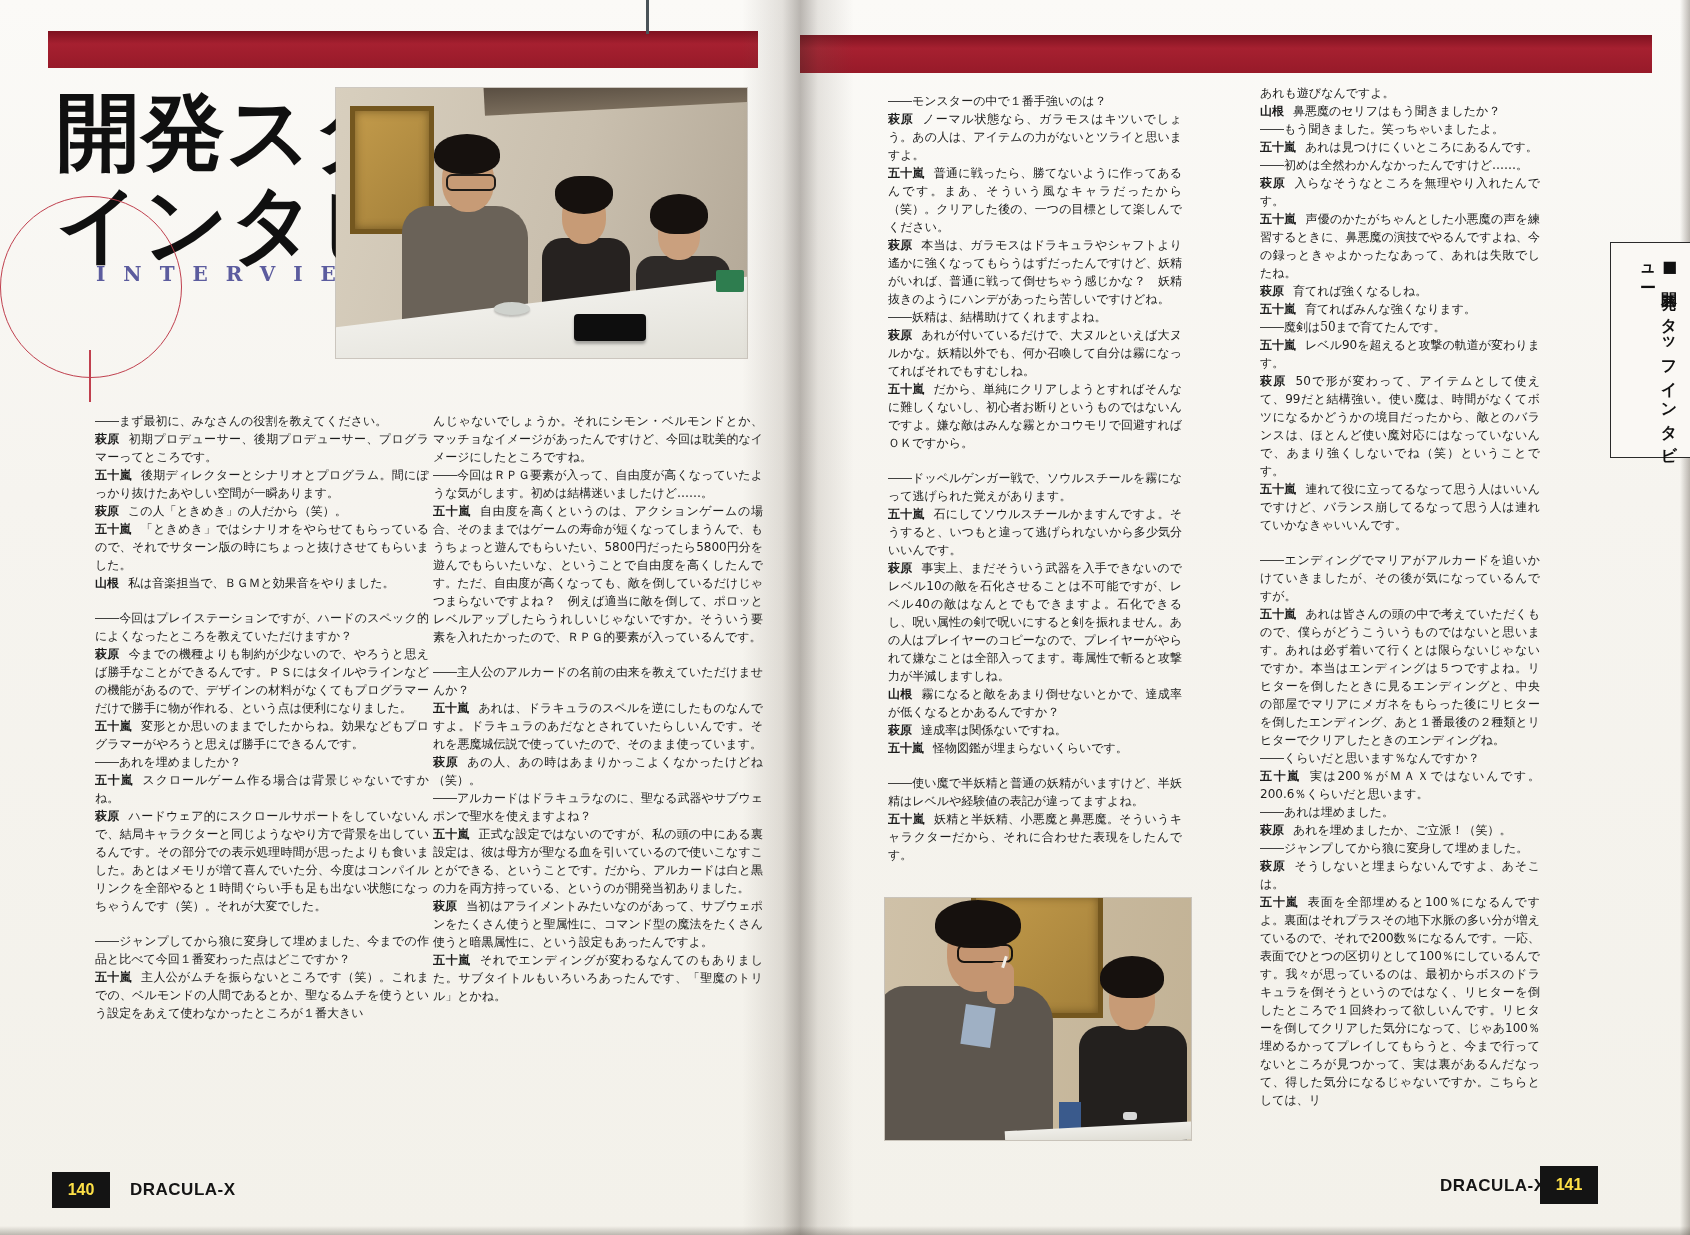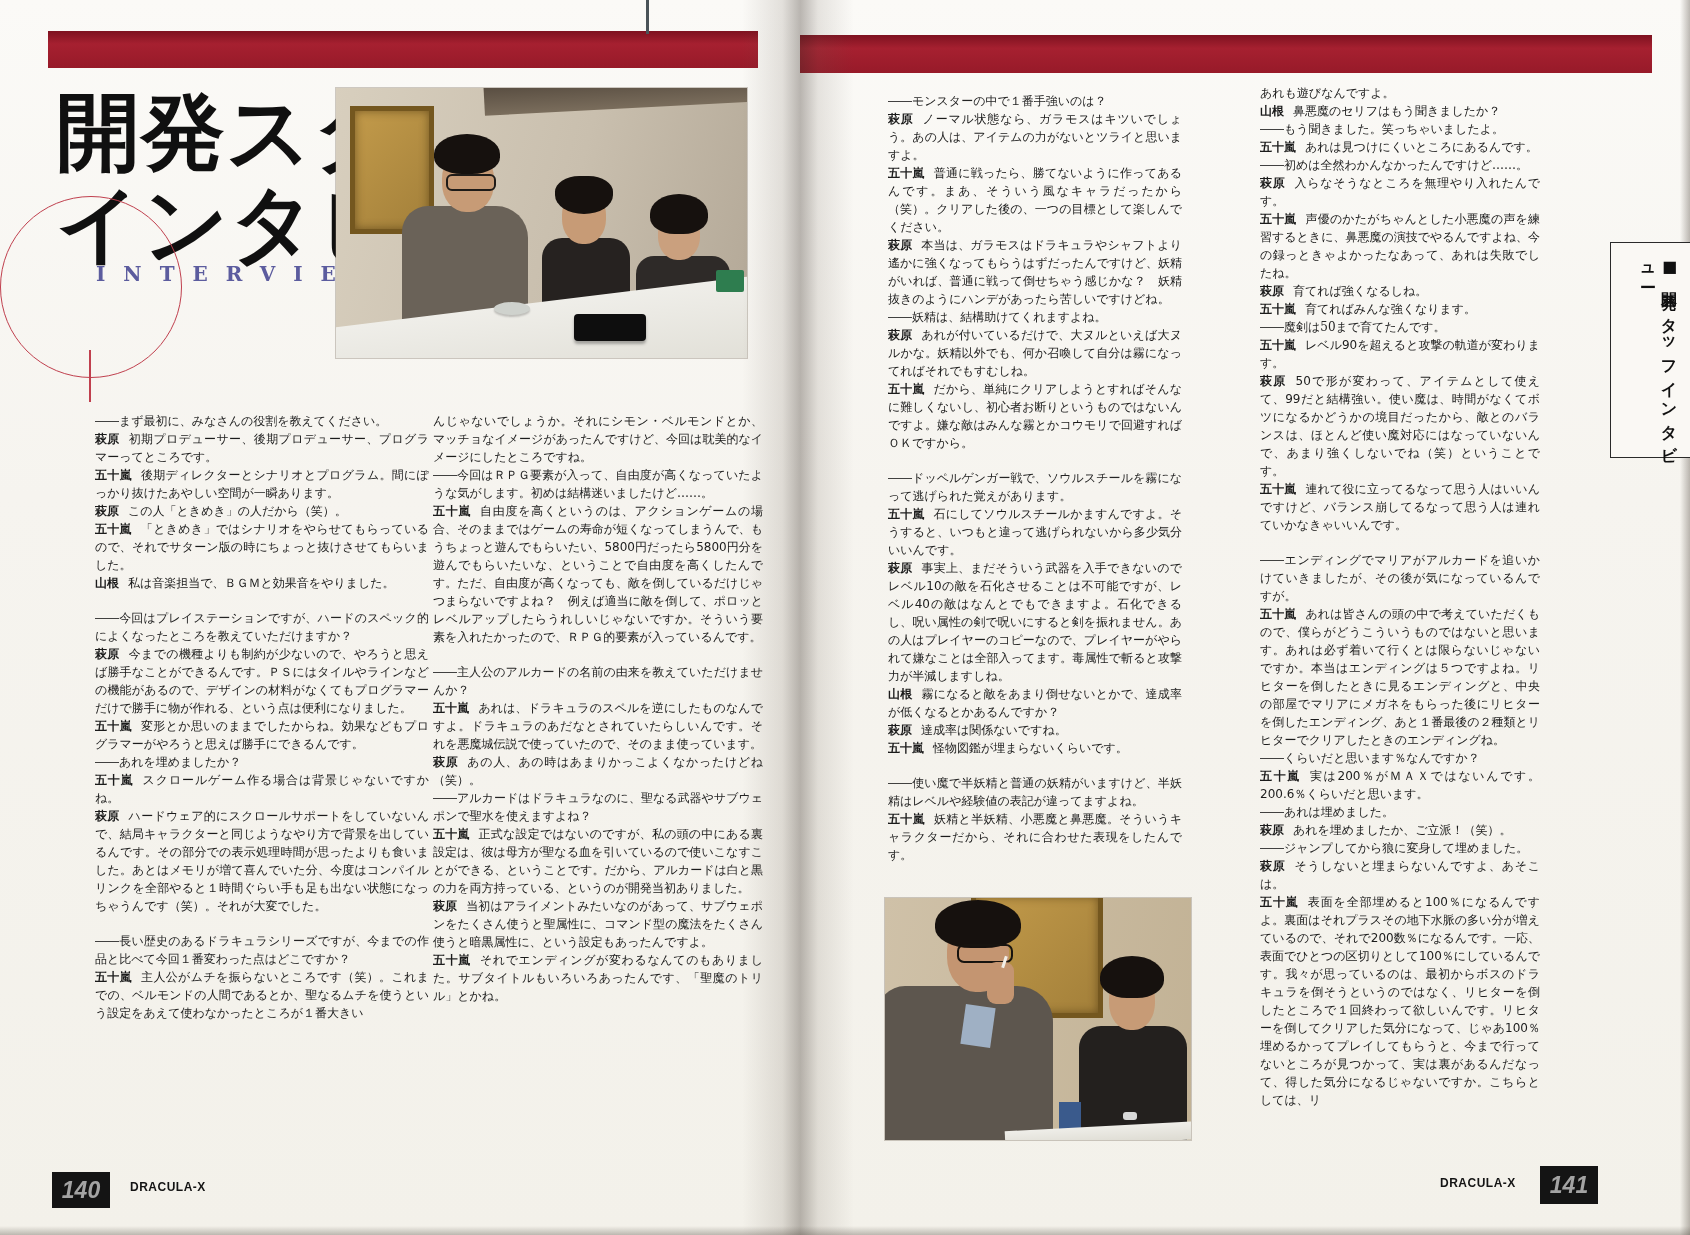"――長い歴史のあるドラキュラシリーズですが、今までの作品と比べて今回１番変わった" p.para { text: 長い歴史のあるドラキュラシリーズですが -> ジャンプしてから狼に変身して埋めました }
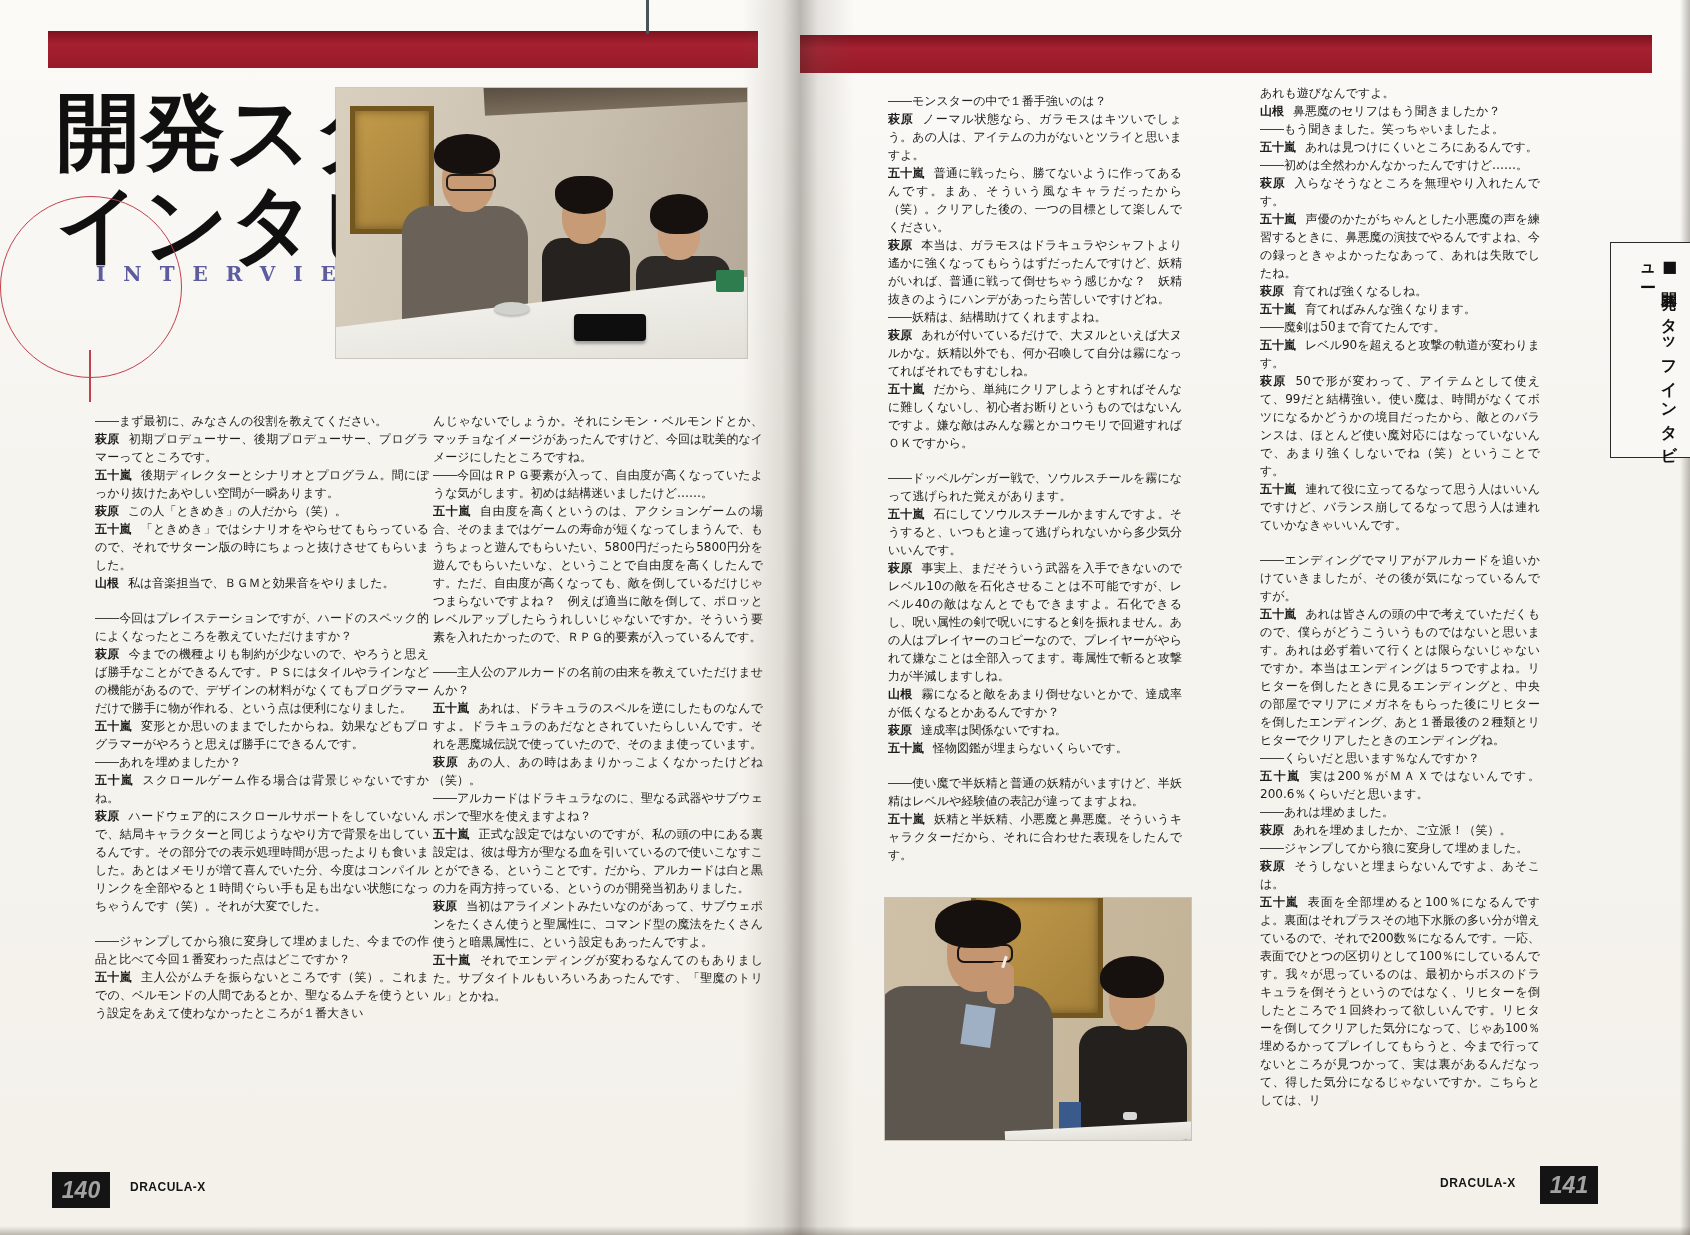"140" .fbox { color: #a3a3a3 -> #fde047; font-size: 23px -> 16px; font-style: italic -> none }
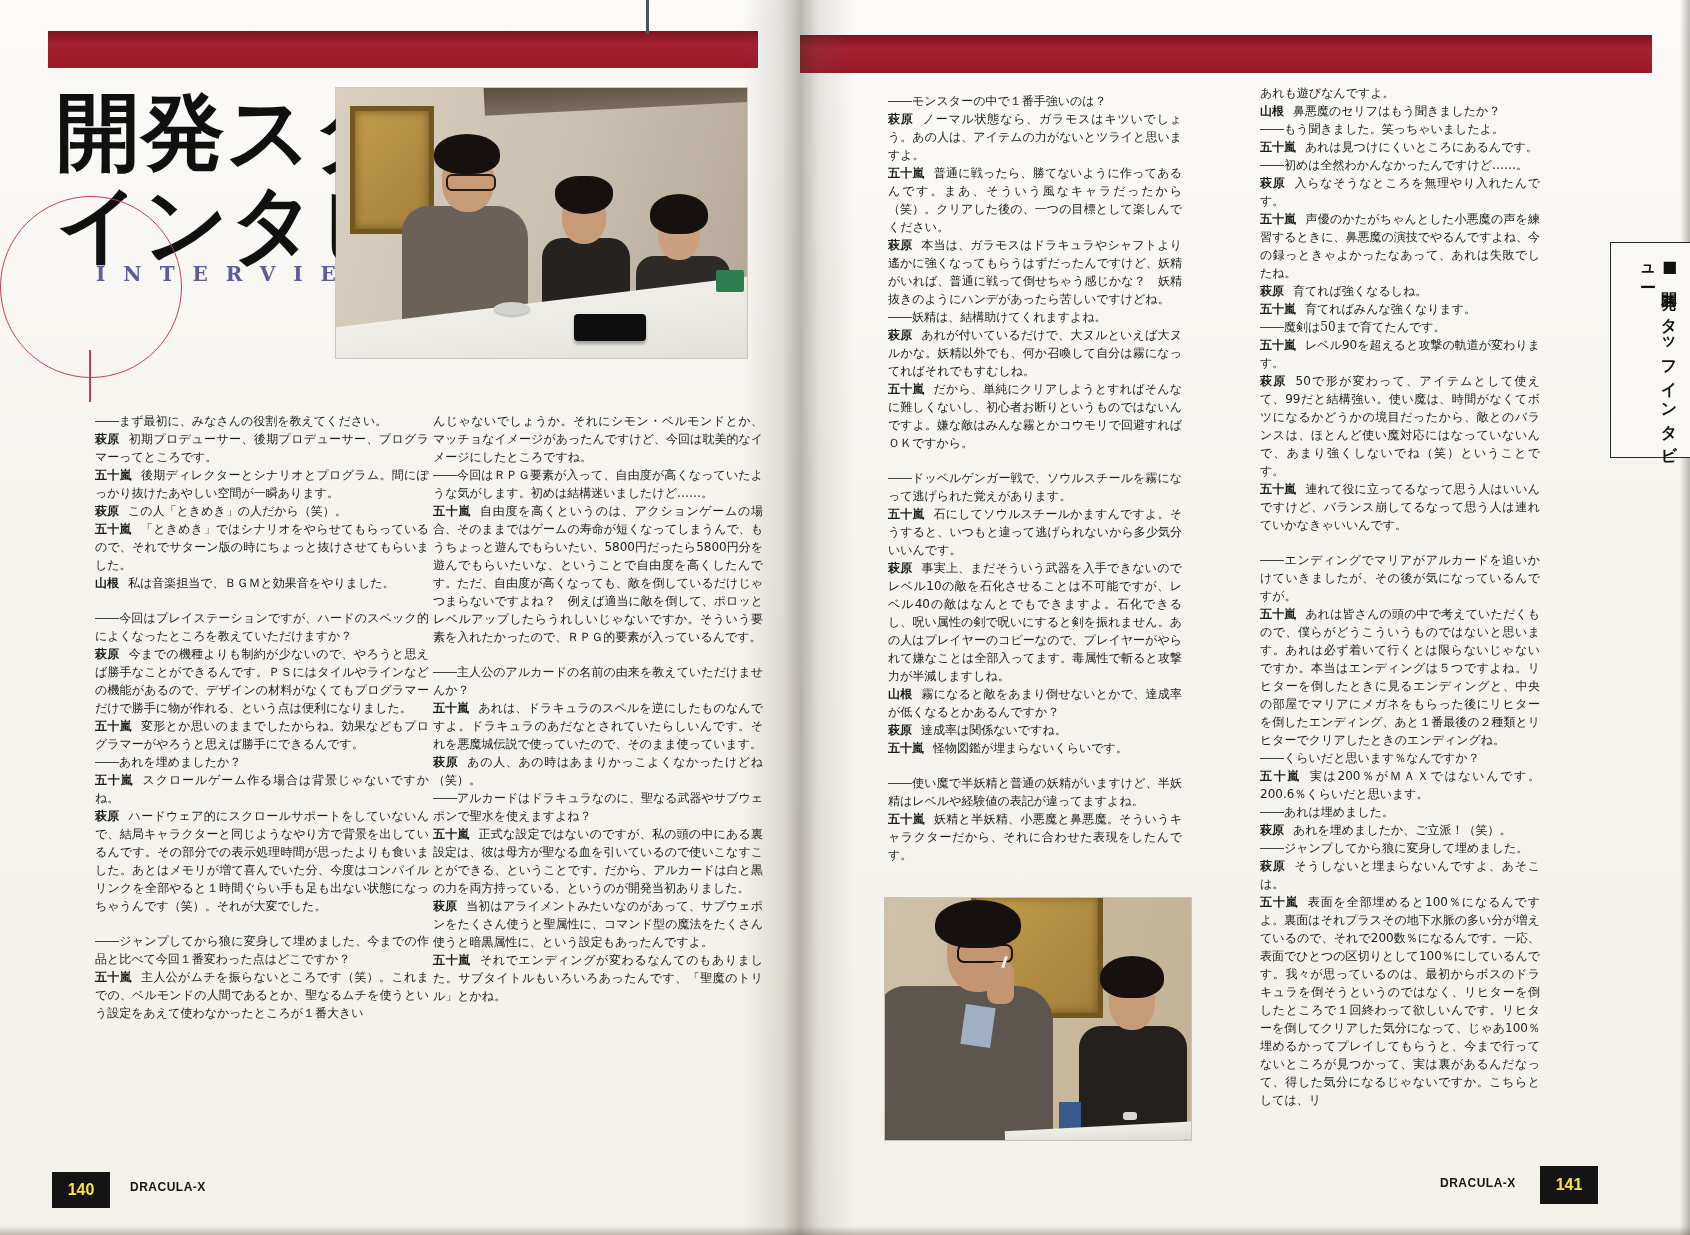"DRACULA-X" .fmag { font-size: 12px -> 17px }
